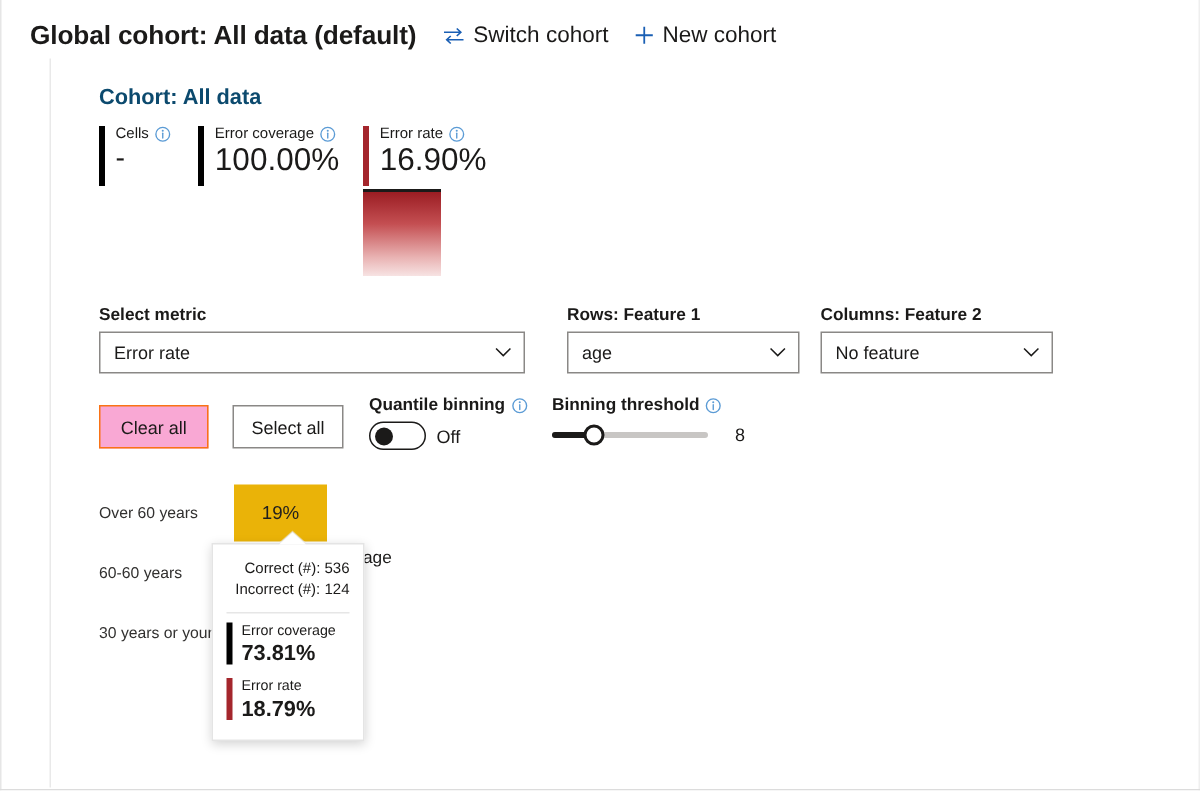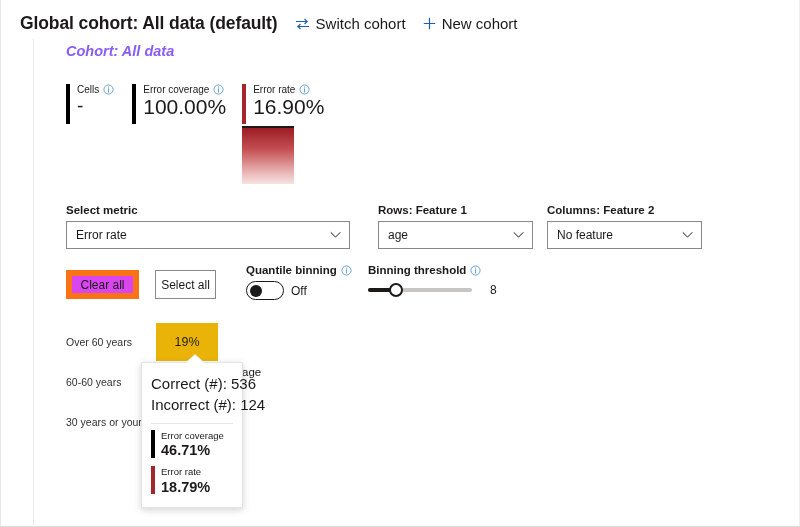"Cohort: All data" .cohort-title { color: #8b5cf6 -> #0c4a6e; font-style: italic -> none; top: 43px -> 57px }
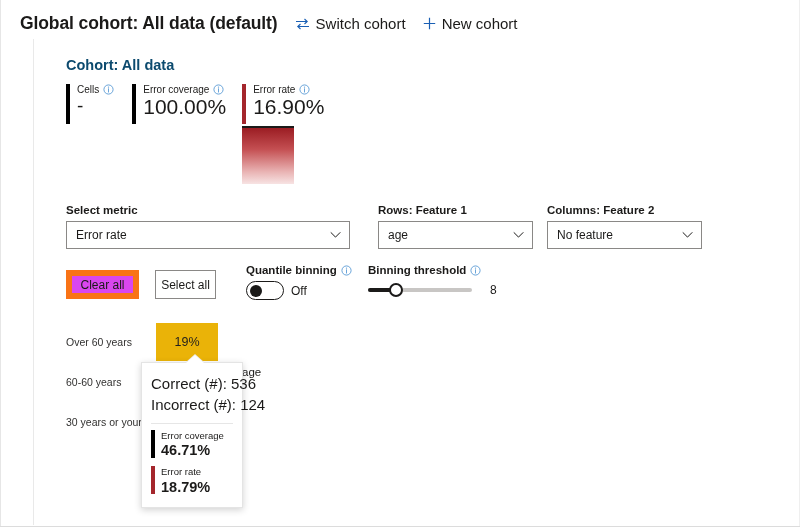"Clear all" .btn.secondary-flat { background: #d946ef -> #f9a8d4; border: 6px solid #f97316 -> 1px solid #f97316 }
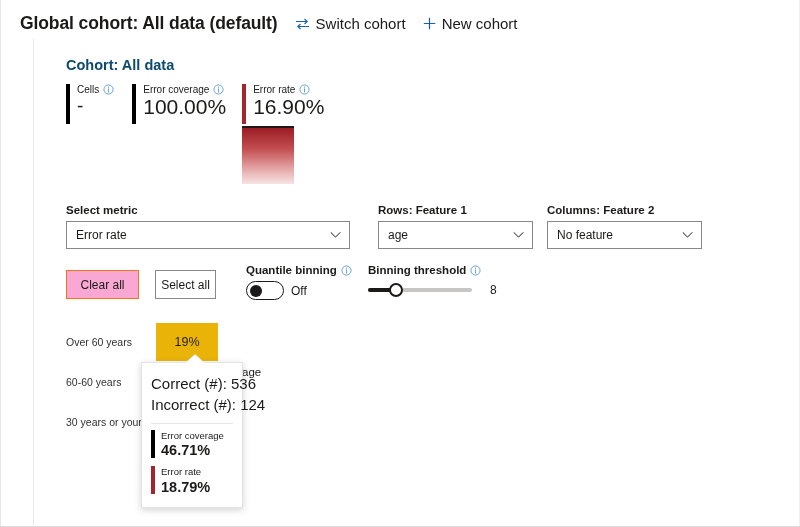"Select all" div.btn { width: 61px -> 74px }
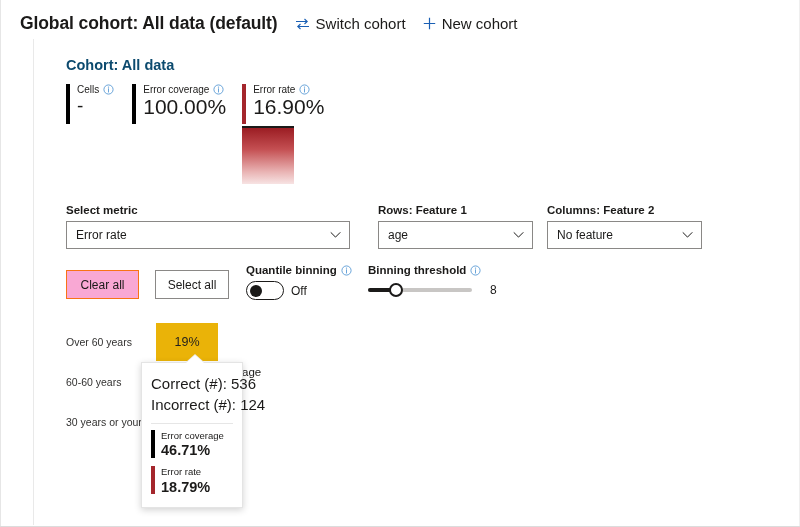"Correct (#): 536" .tt-line { font-size: 15px -> 10px; text-align: none -> right }
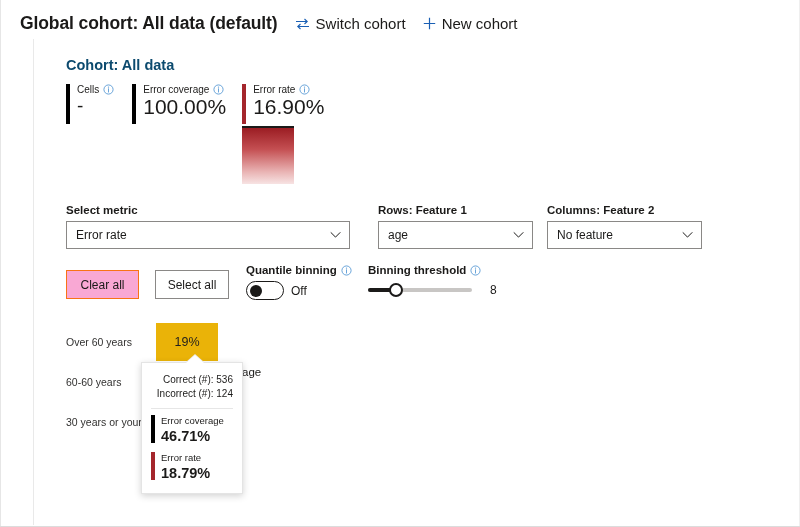"46.71%" span.tt-stat-value { text: 46.71% -> 73.81% }
